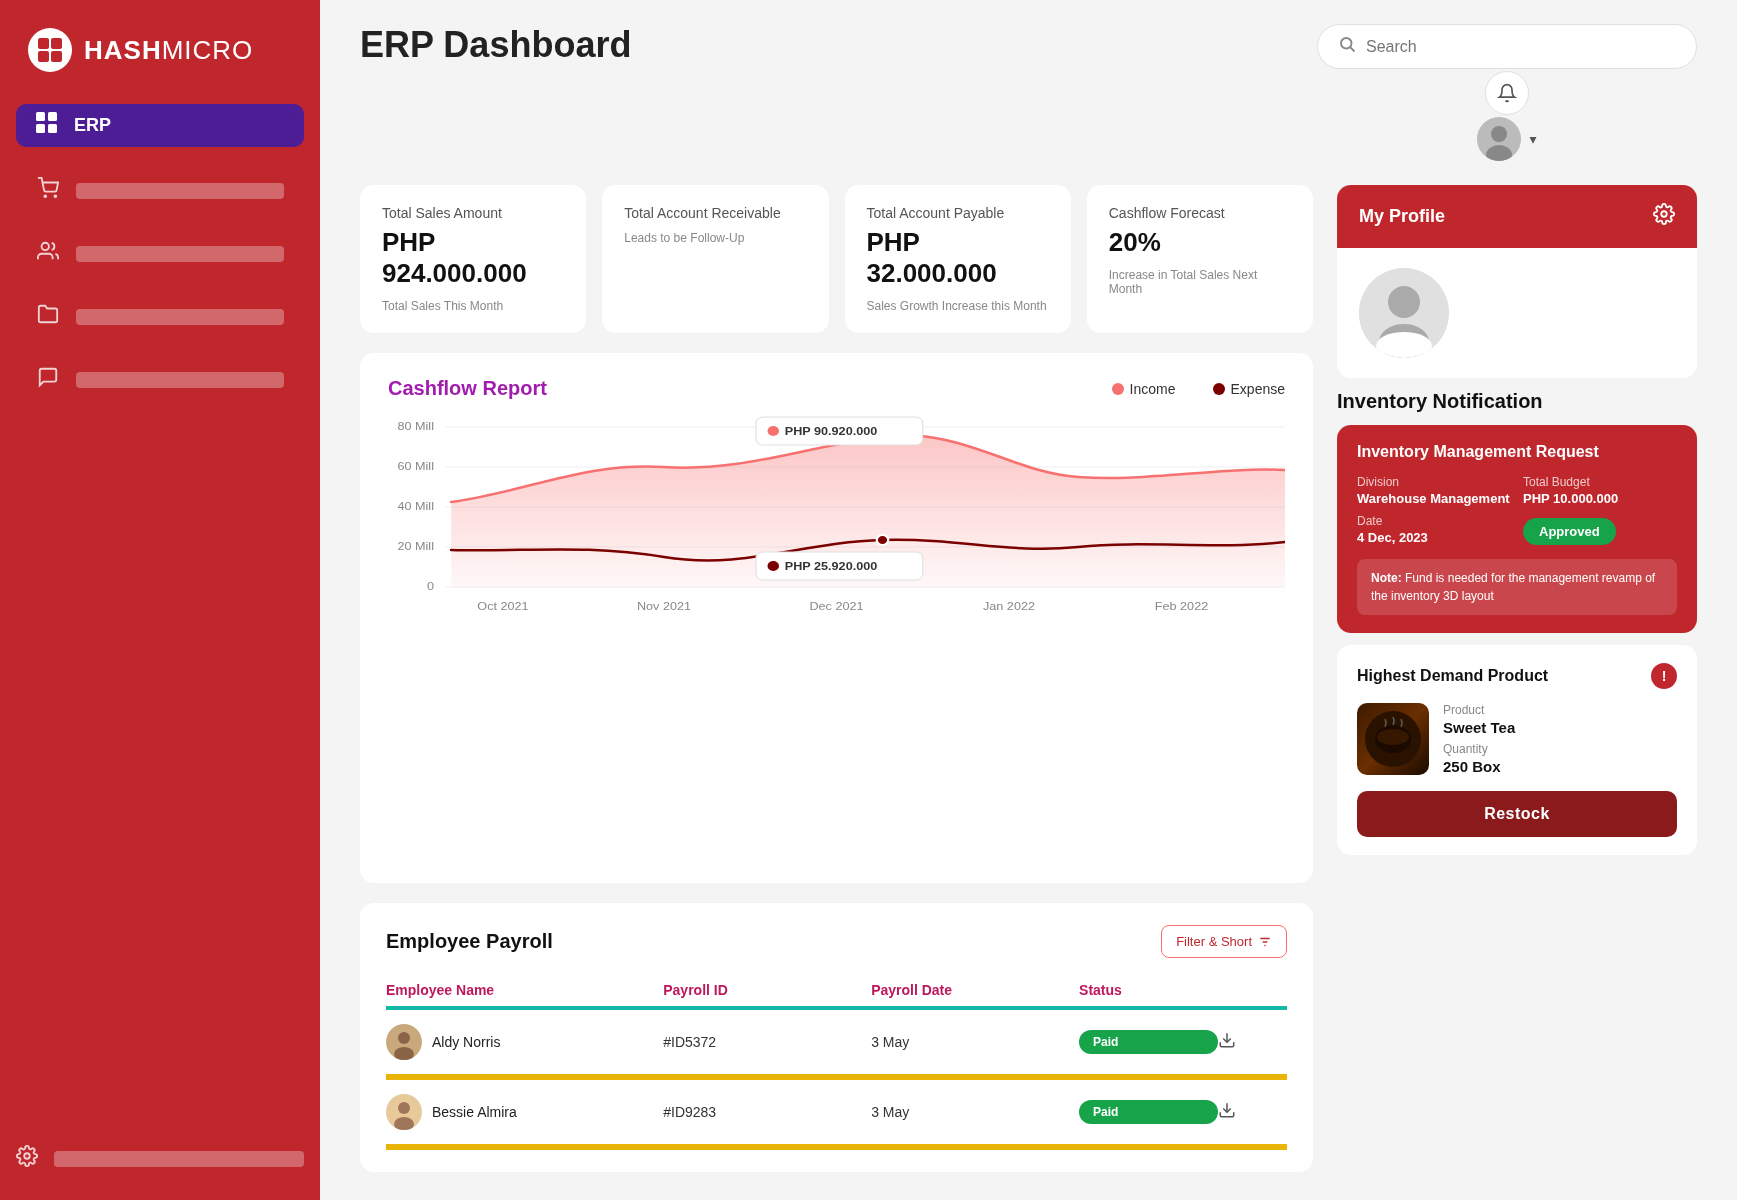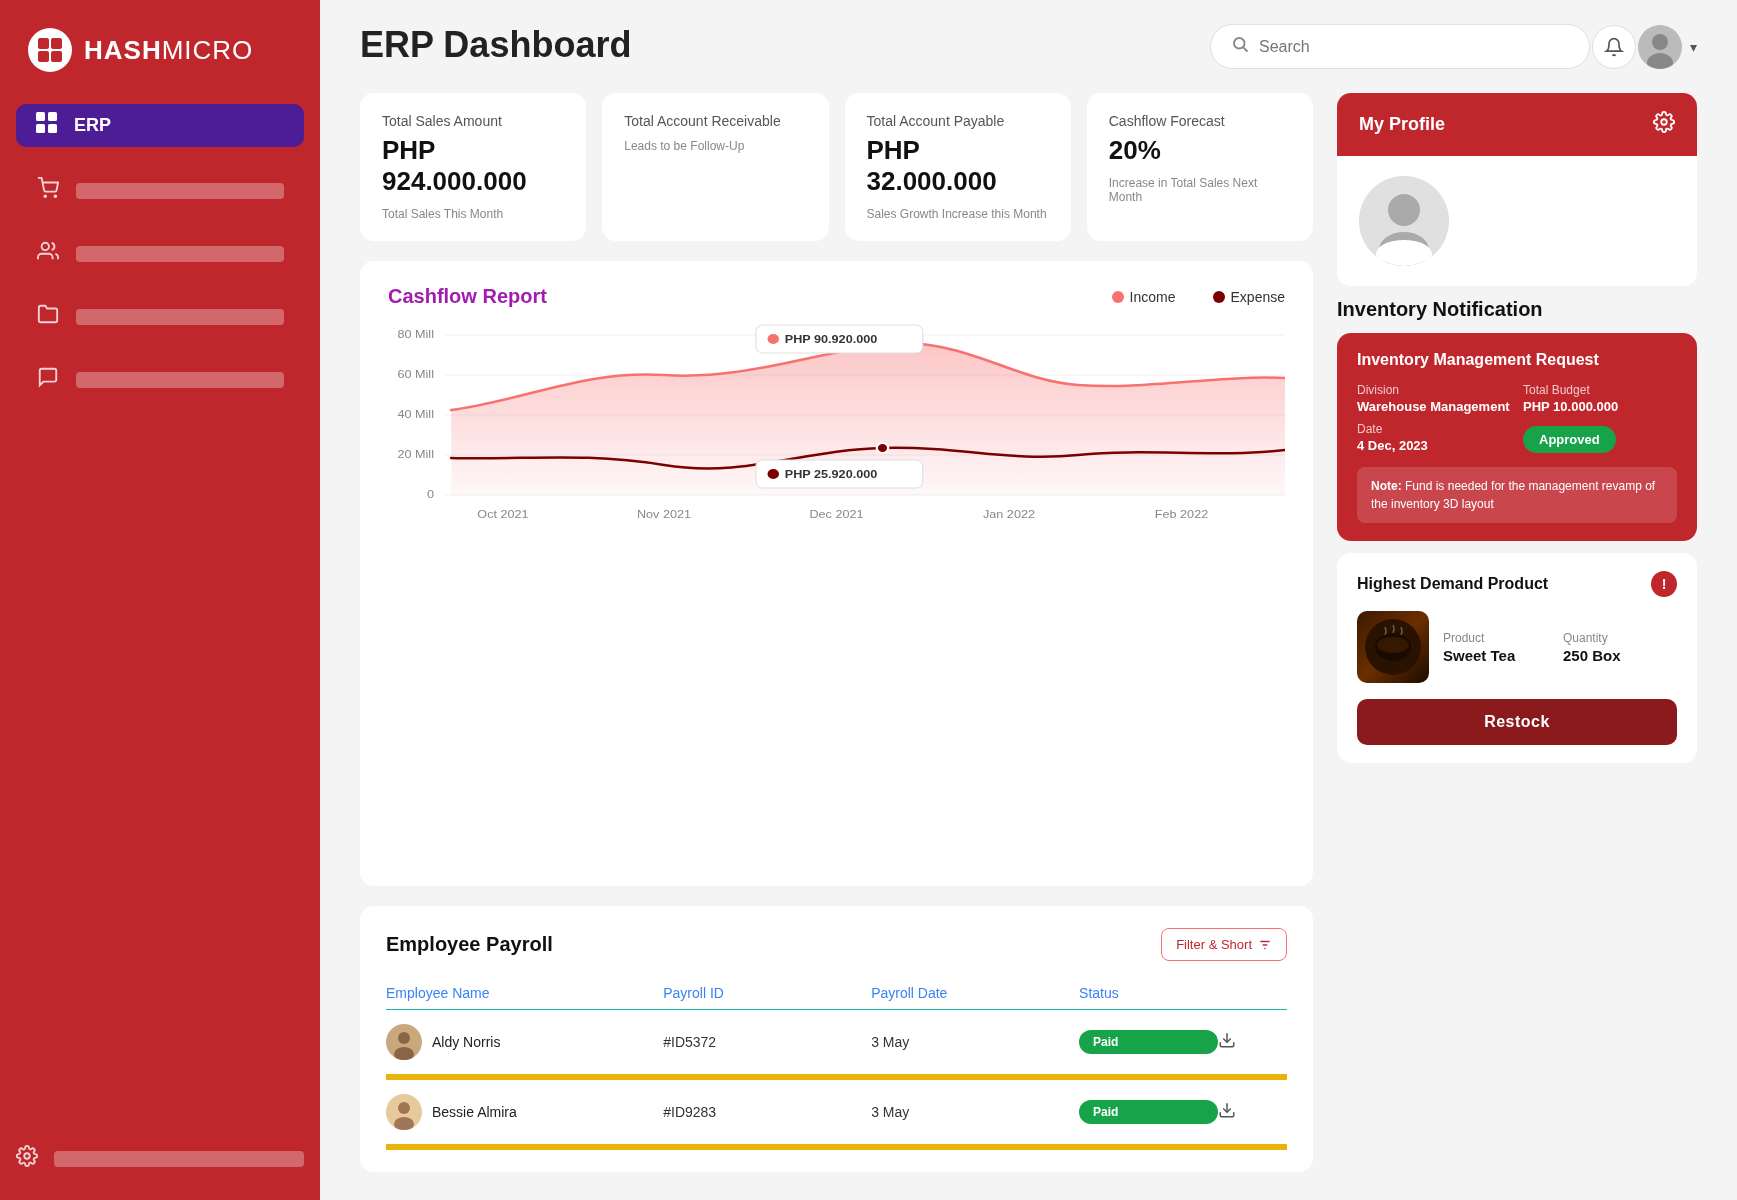"Search" .header-right { flex-direction: none -> column }
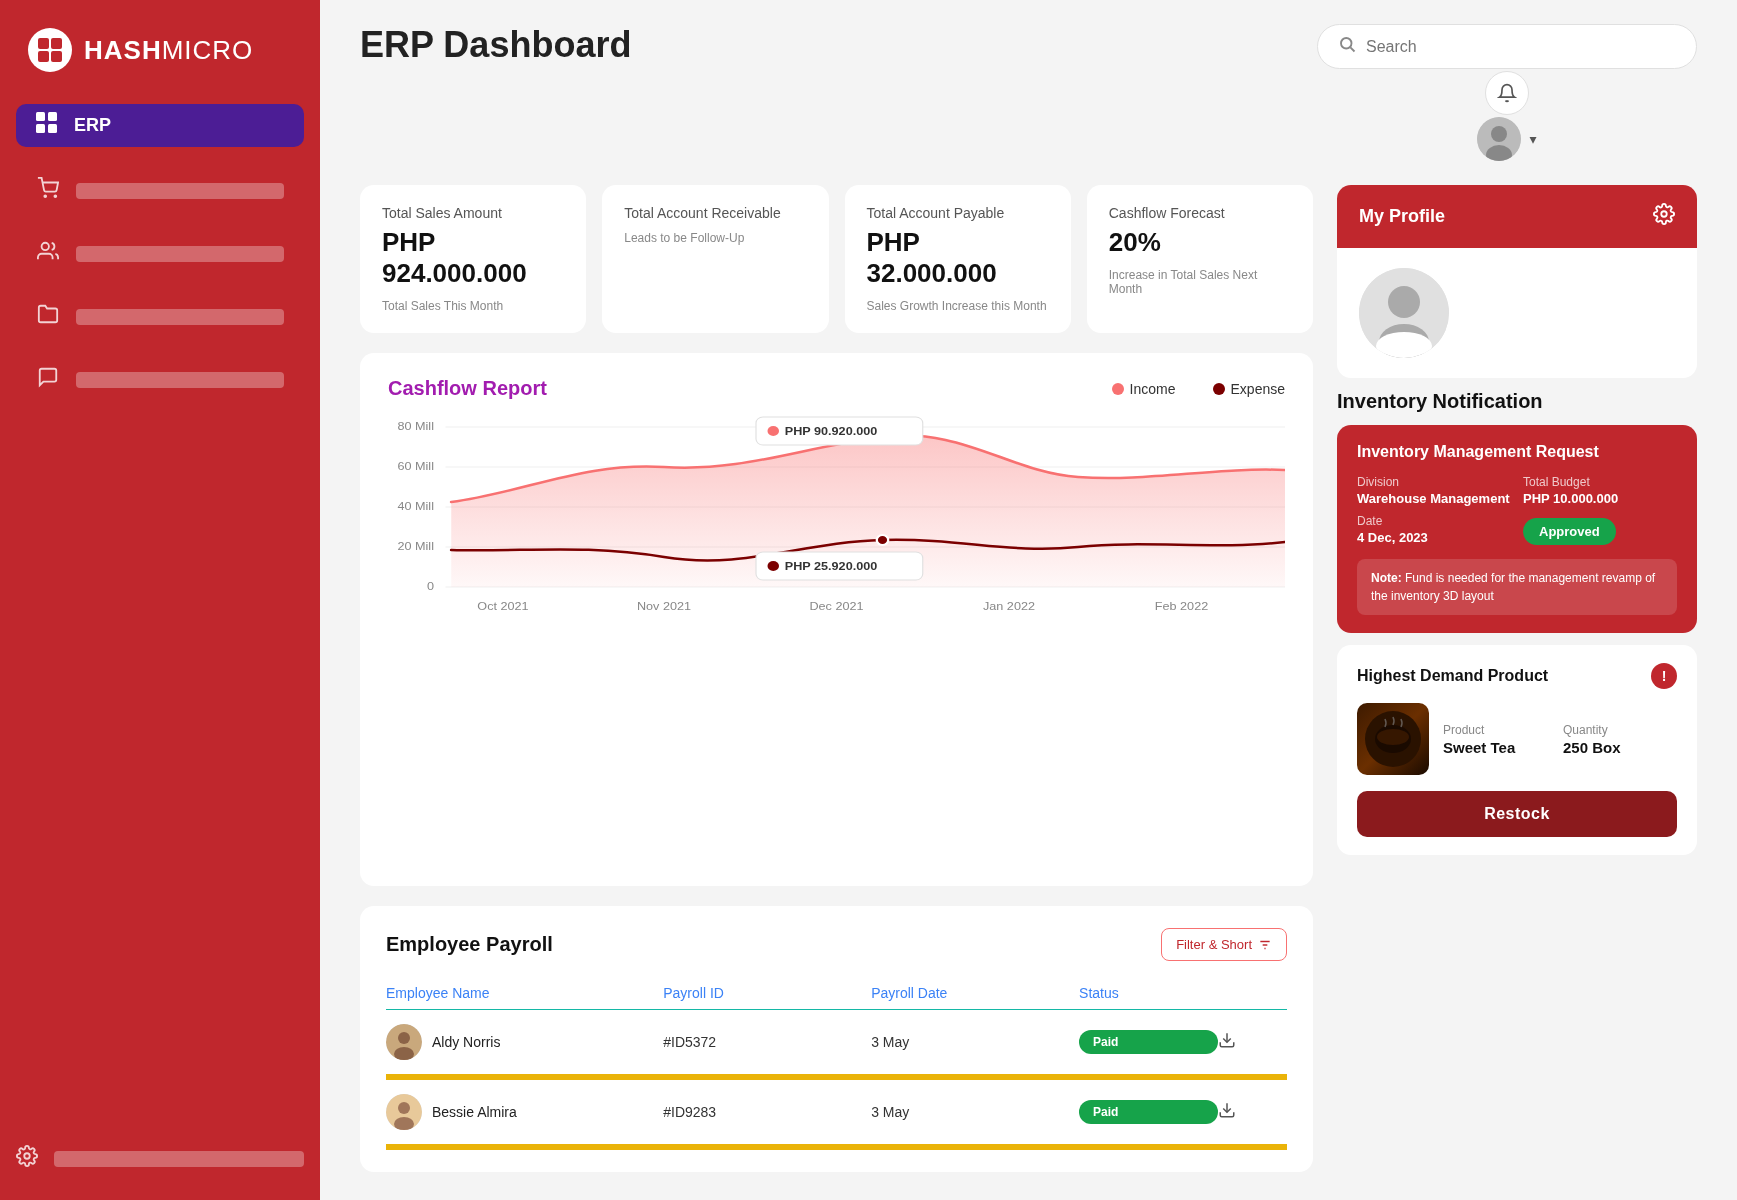"Product" .demand-grid { grid-template-columns: 1fr 1fr -> 1fr }
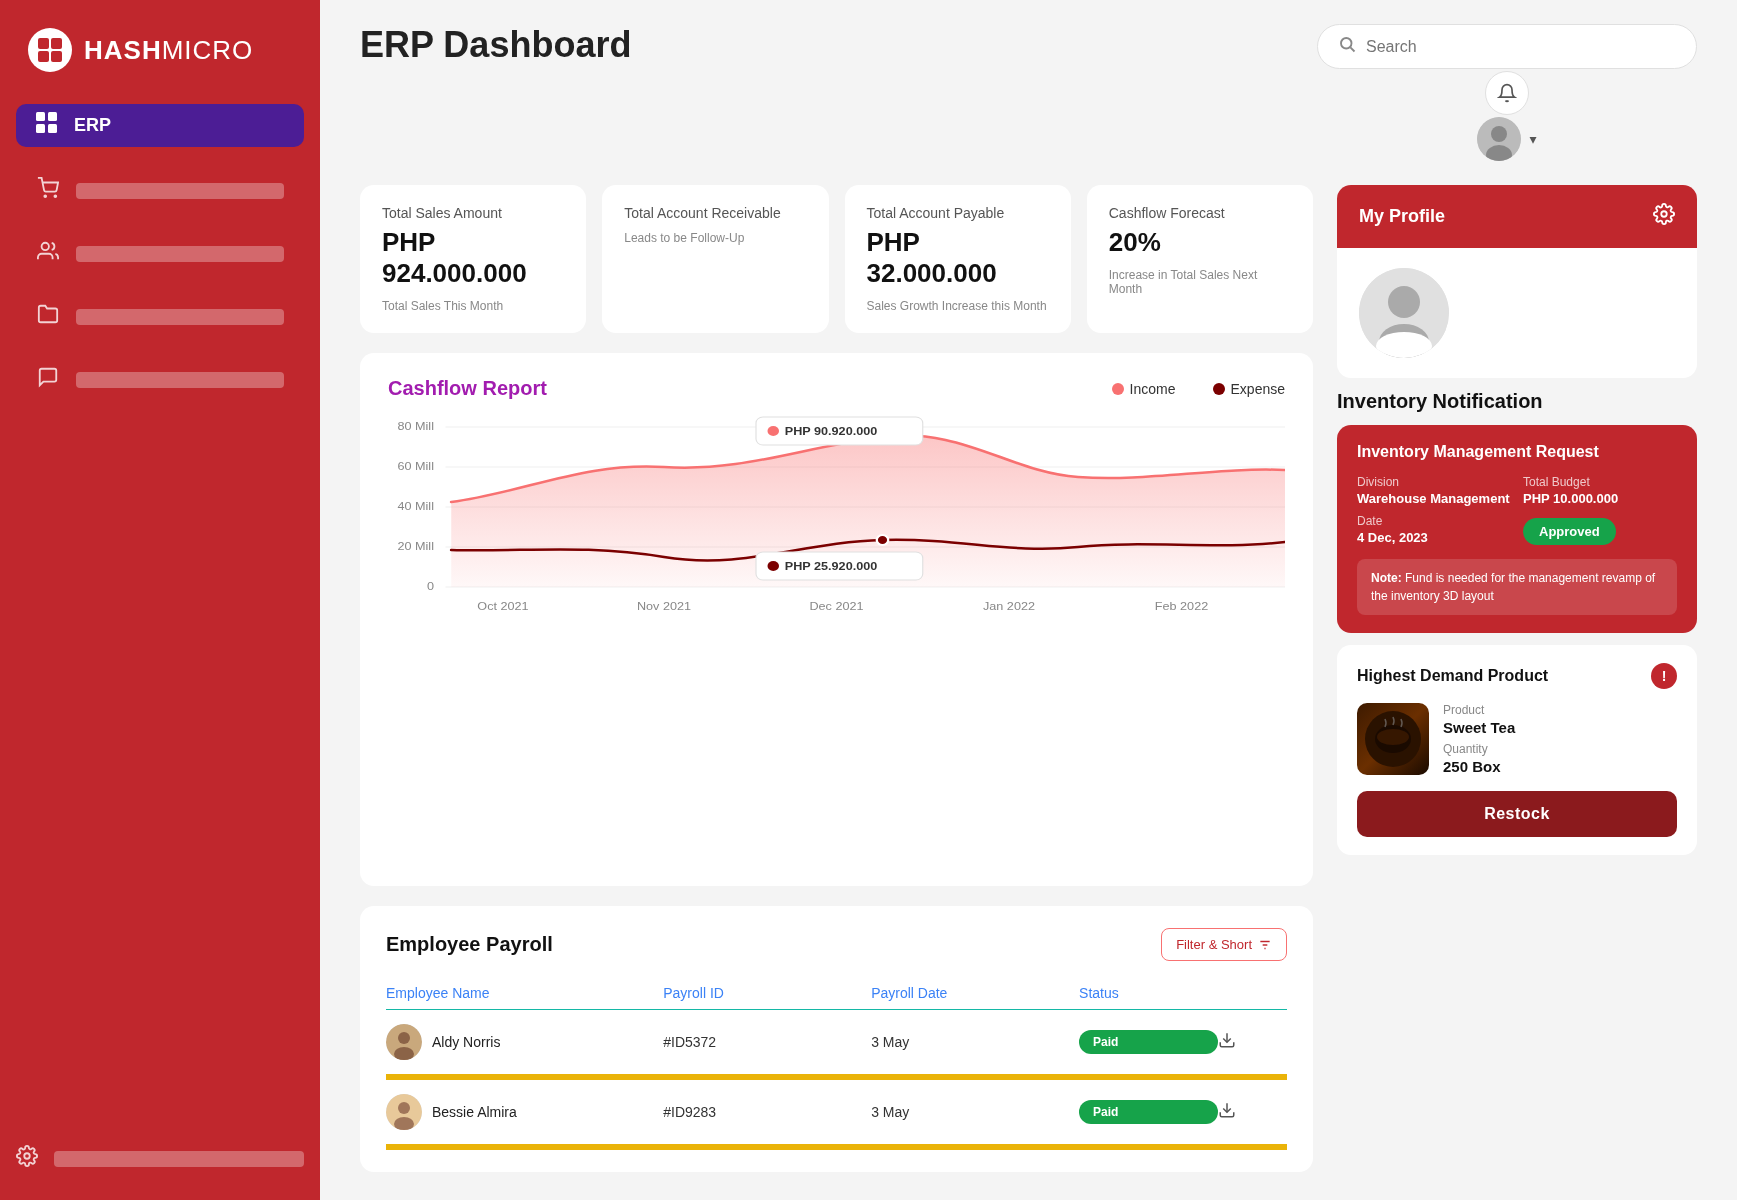"Employee Name" .table-header-row { border-bottom: 1px solid #14b8a6 -> 4px solid #14b8a6; color: #3b82f6 -> #be185d; font-weight: 400 -> 700 }
